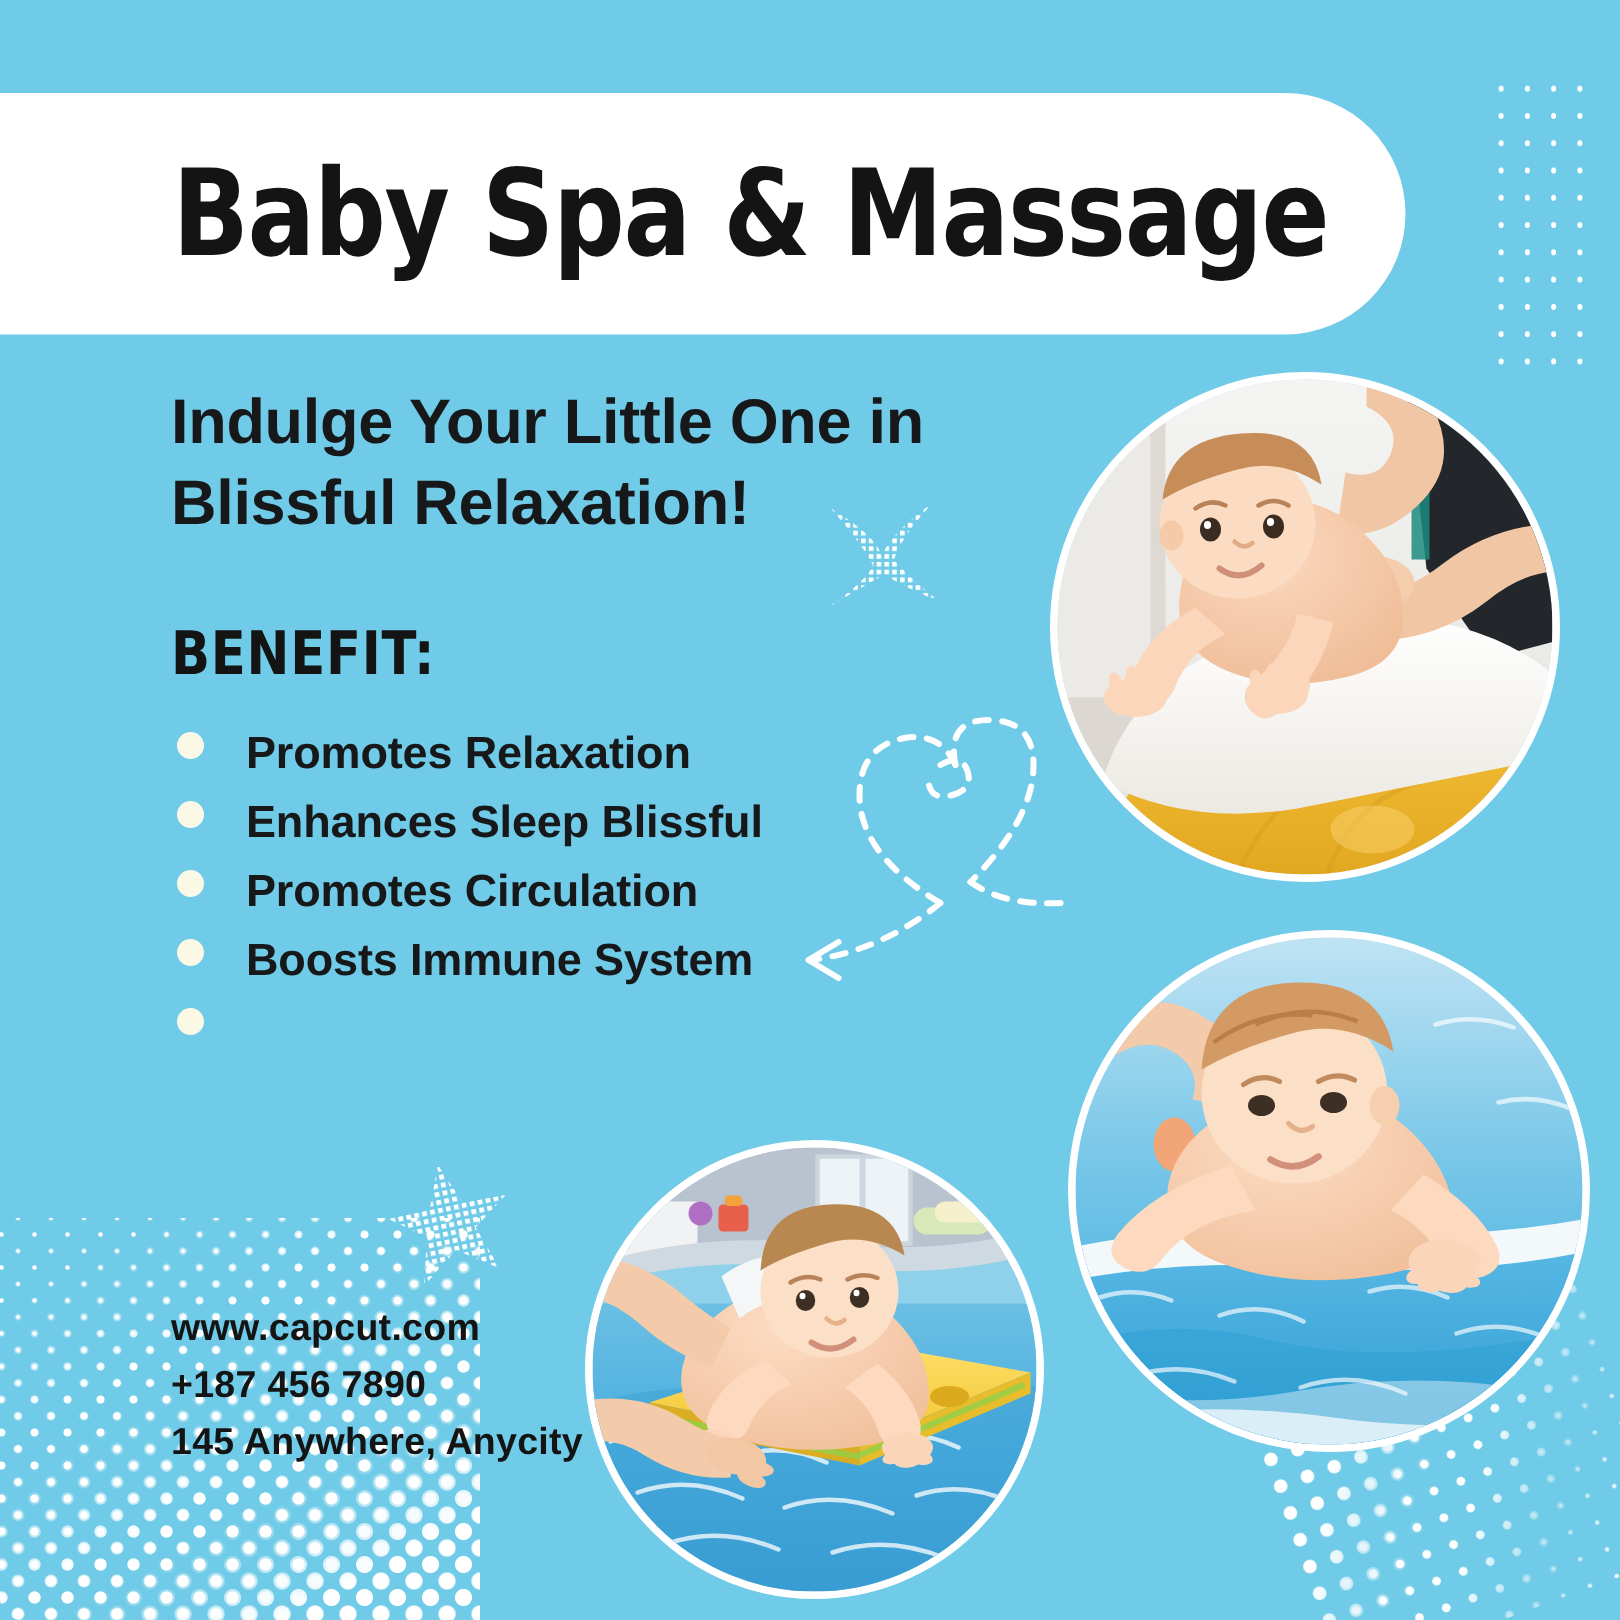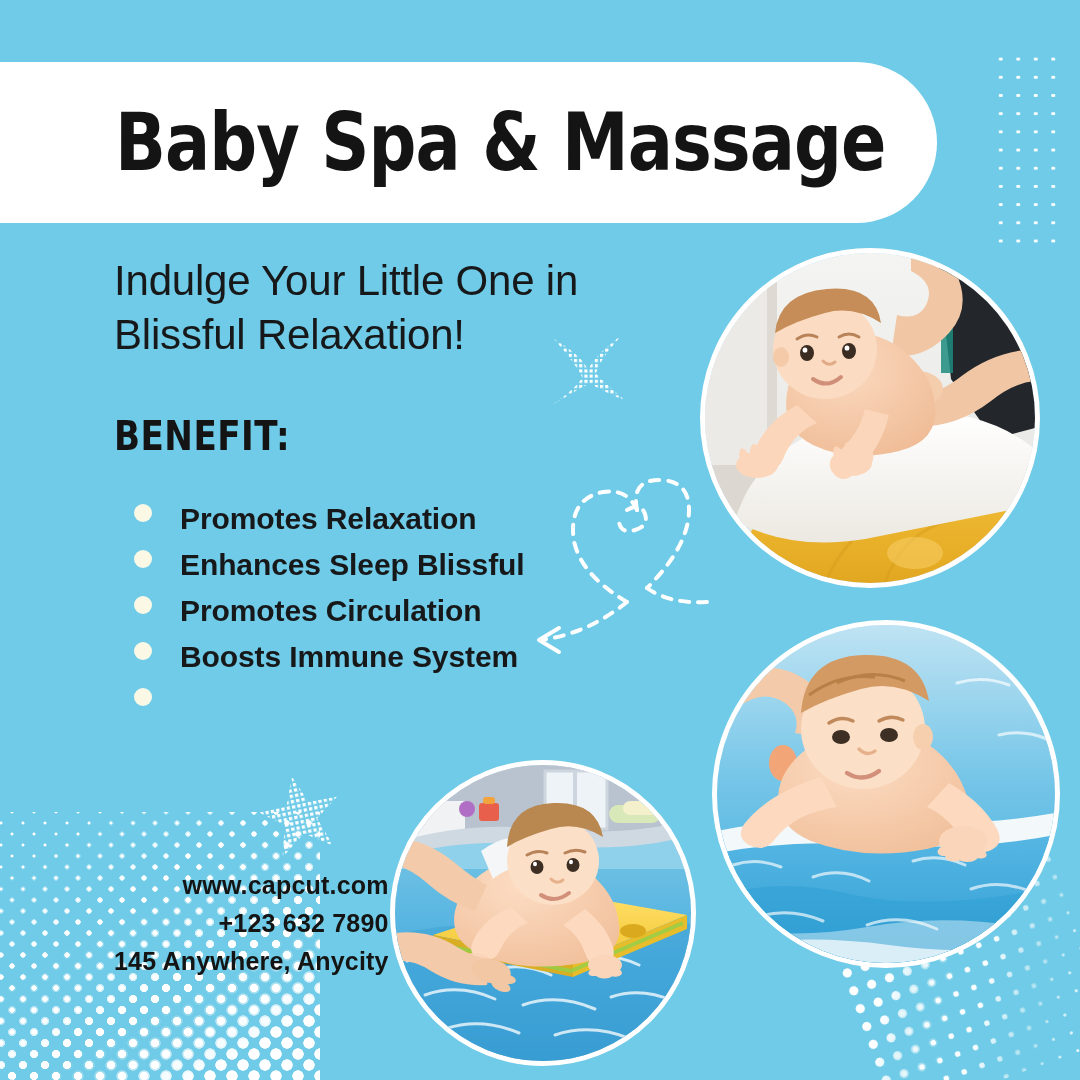"Indulge Your Little One in" #subheading { font-weight: 400 -> 700 }
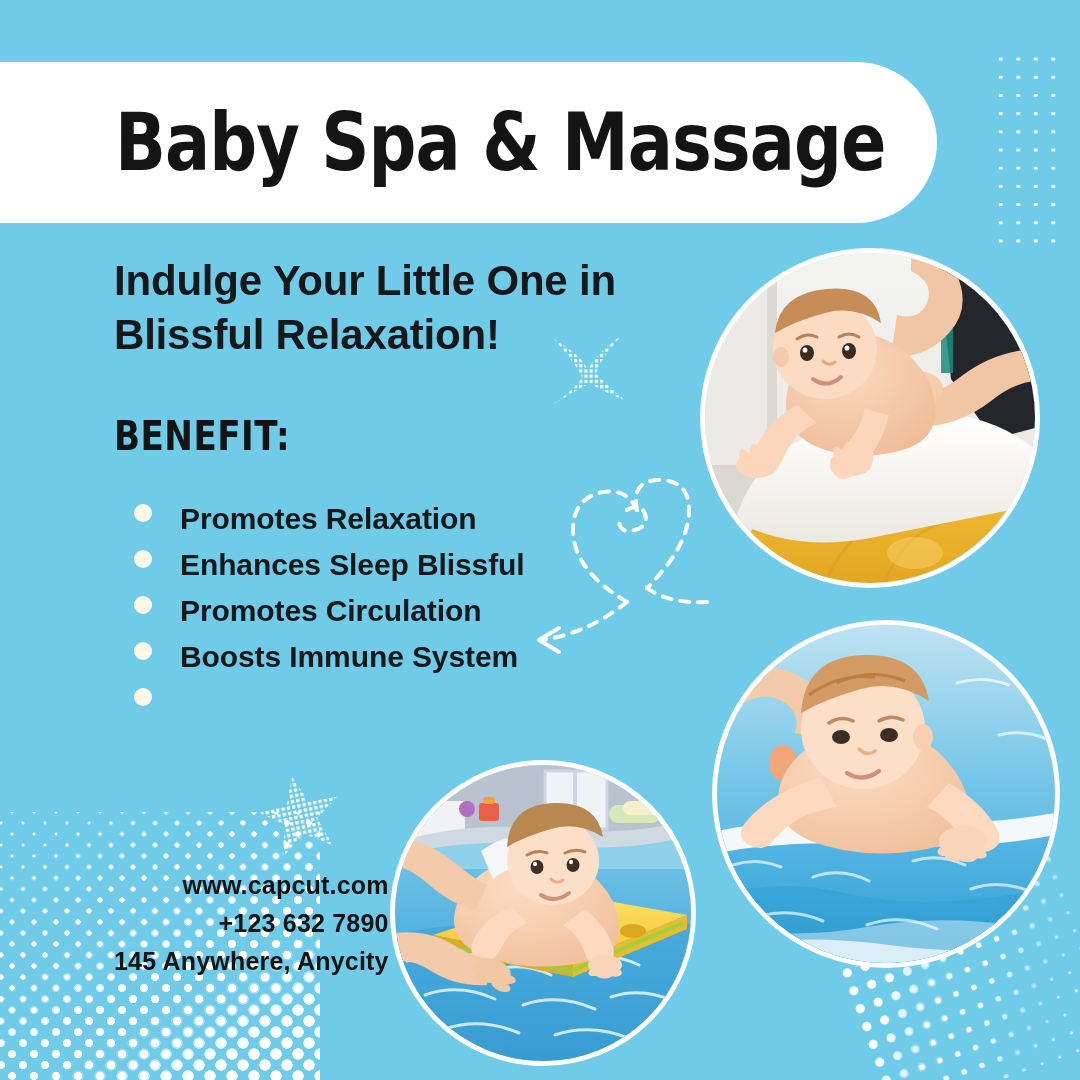"Promotes Relaxation" #benefit-list { margin: 16px -> 0 }
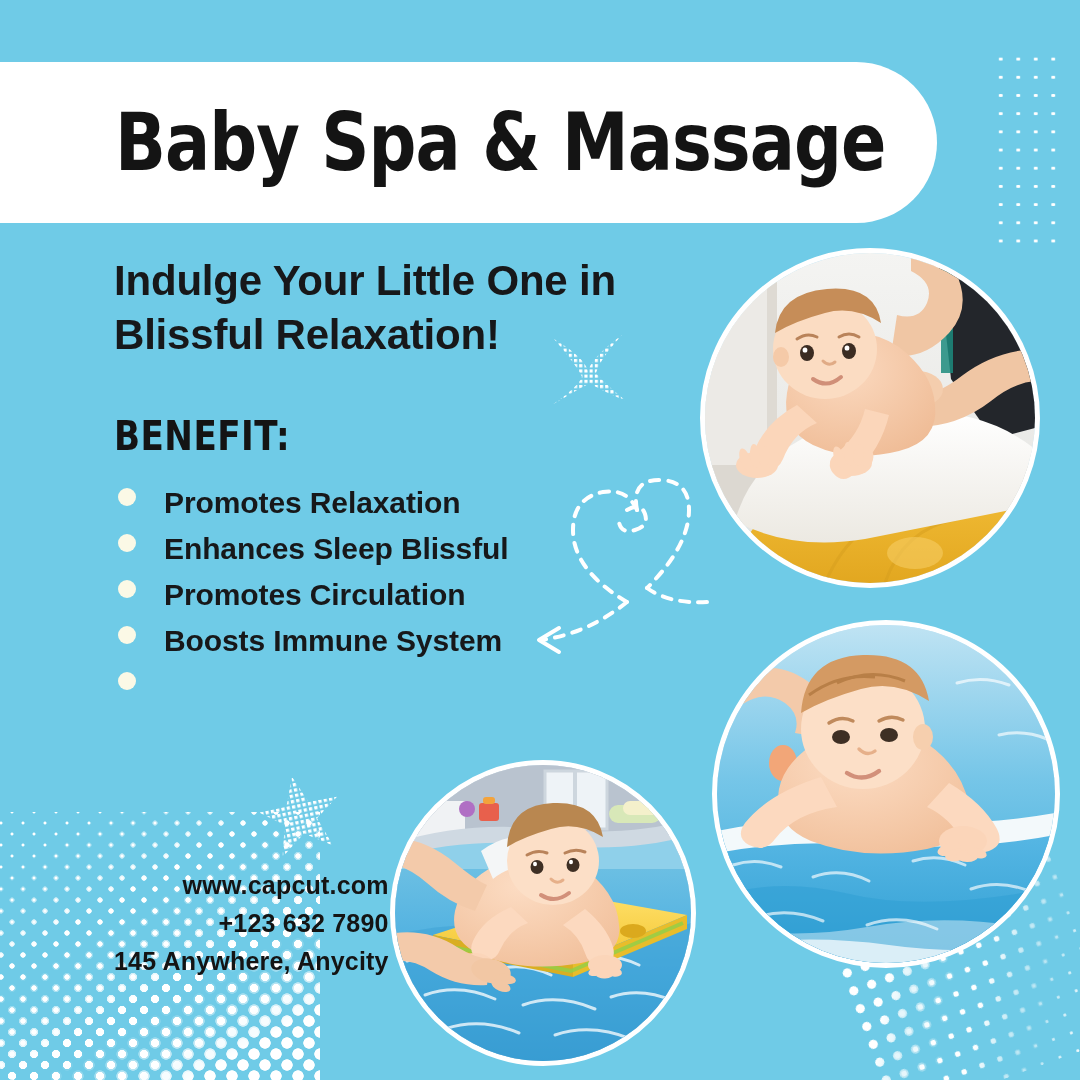"www.capcut.com" #contact div { text-align: right -> none }
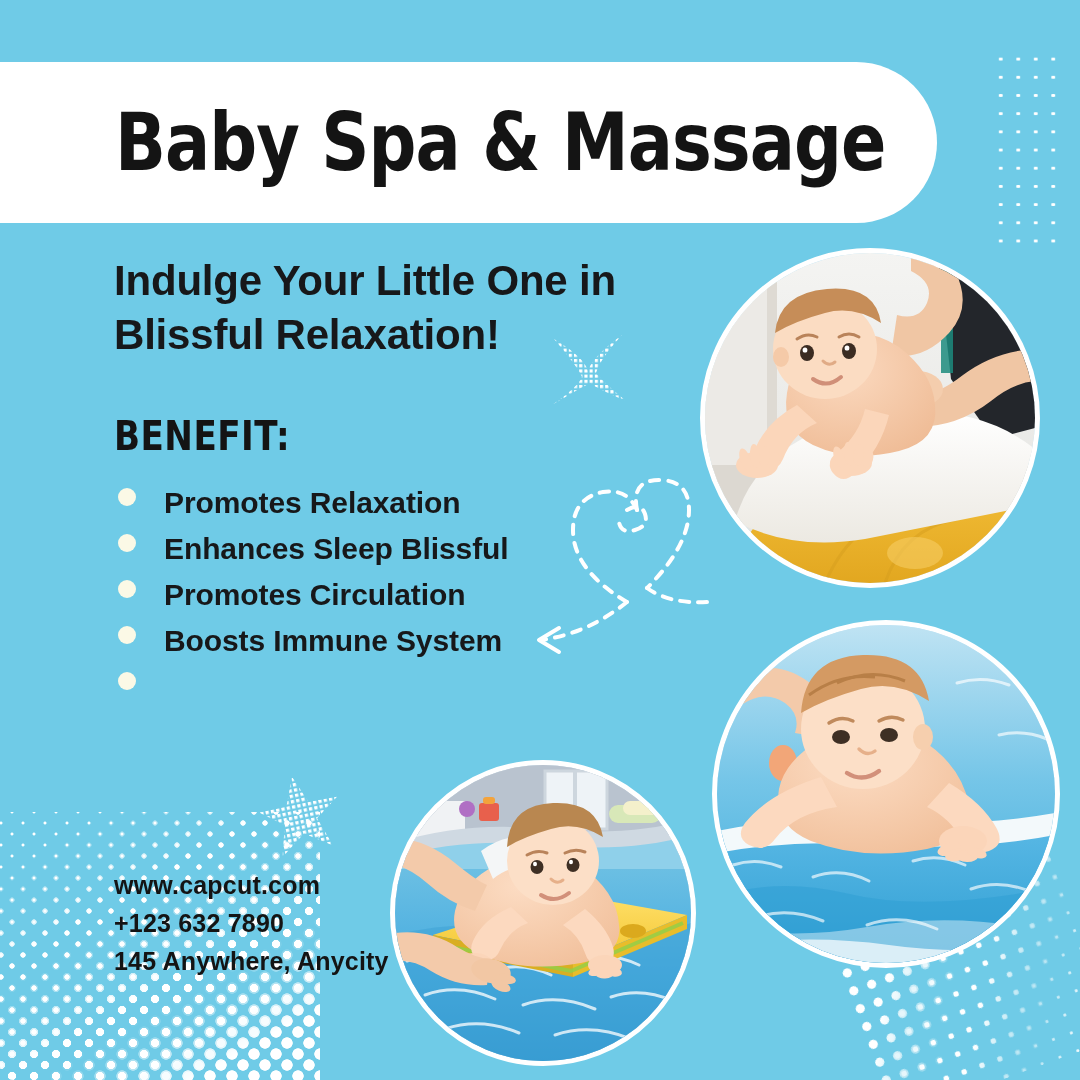"+123 632 7890" div { text: +123 632 -> +187 456 }
